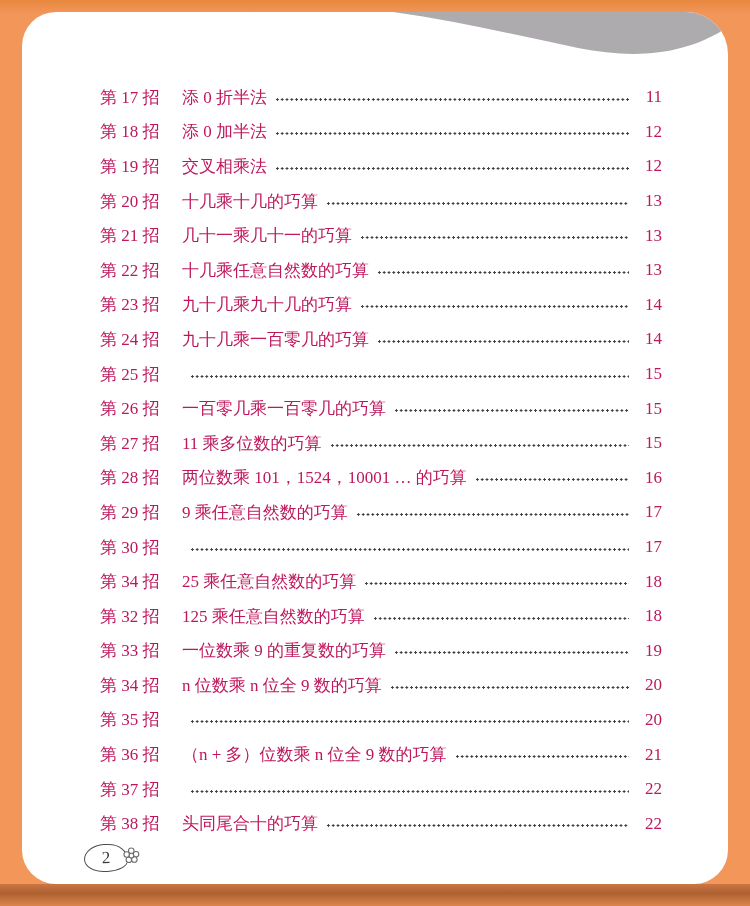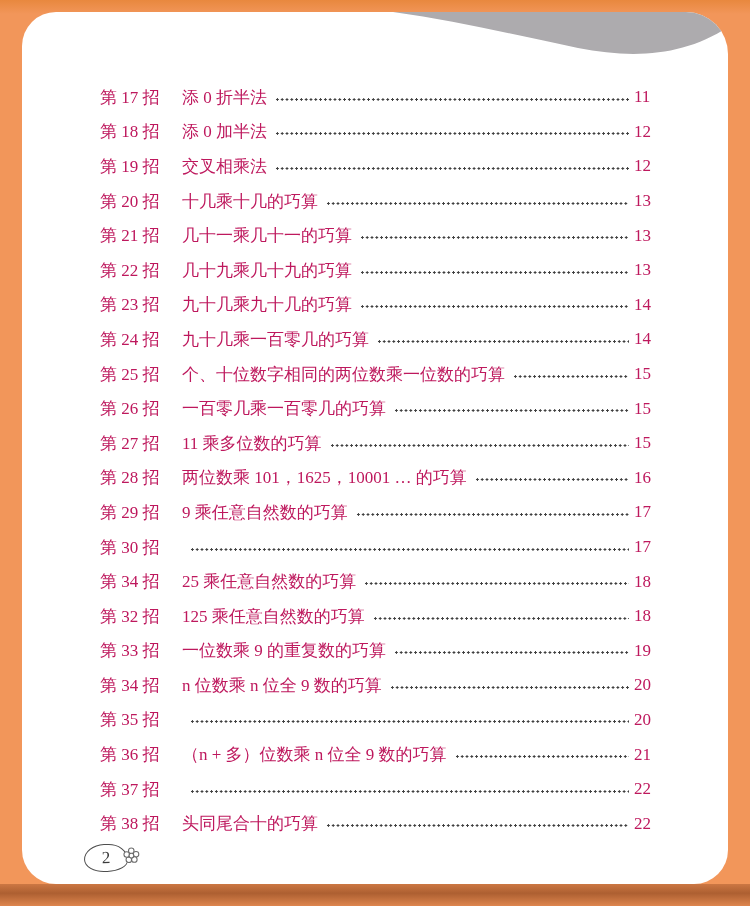"11" .pg { text-align: left -> right }
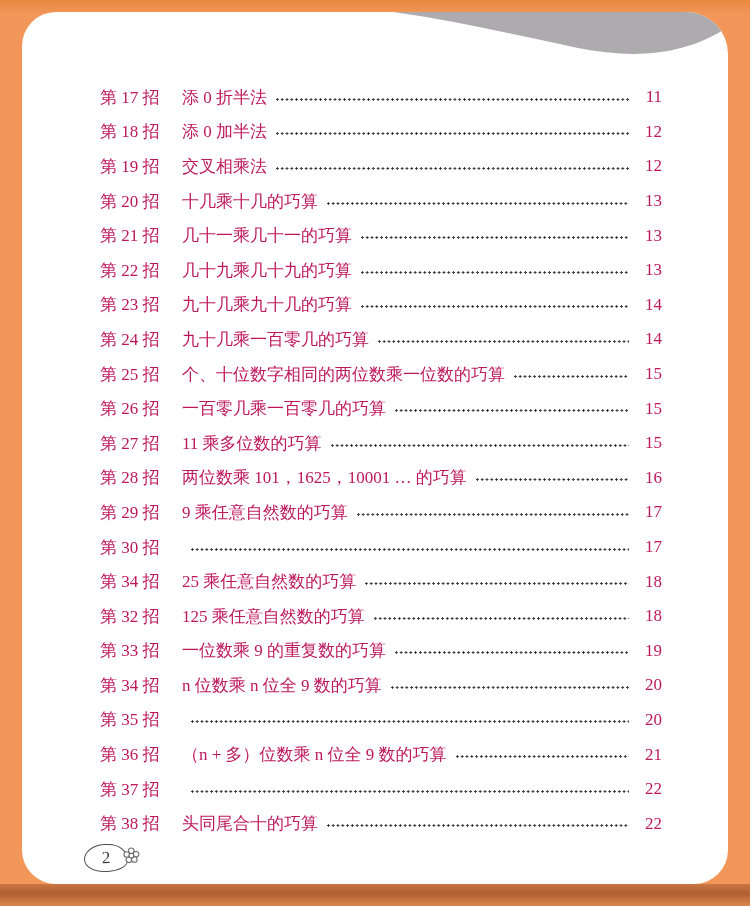"几十九乘几十九的巧算" span.title { text: 几十九乘几十九 -> 十几乘任意自然数 }
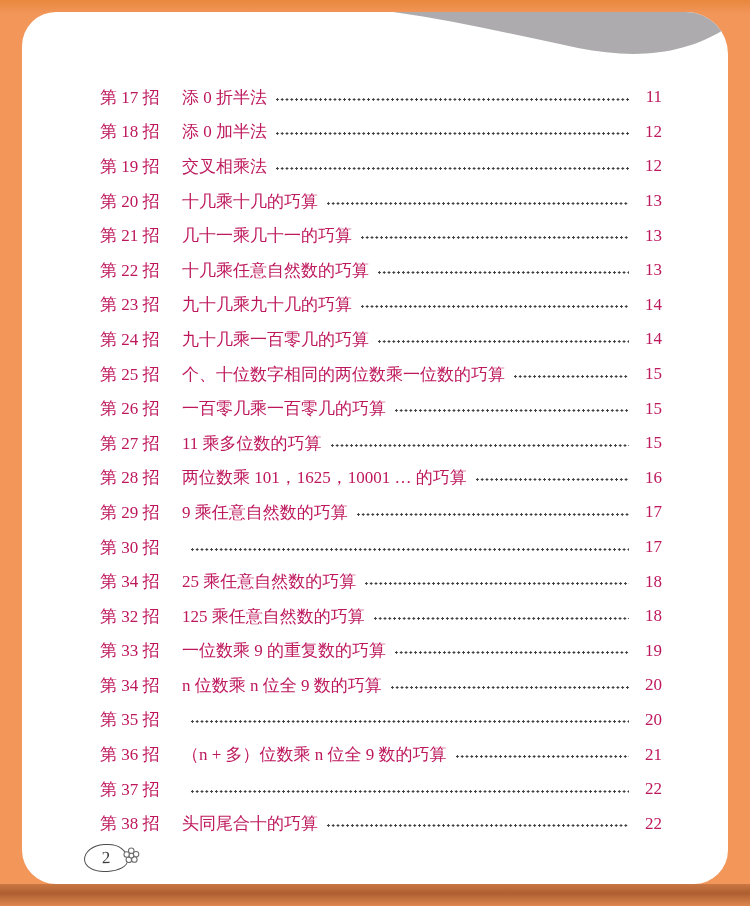"个、十位数字相同的两位数乘一位数的巧算" span.title { html: <span>个、十位数字相同的两位数乘一位数的巧算</span> -> none }
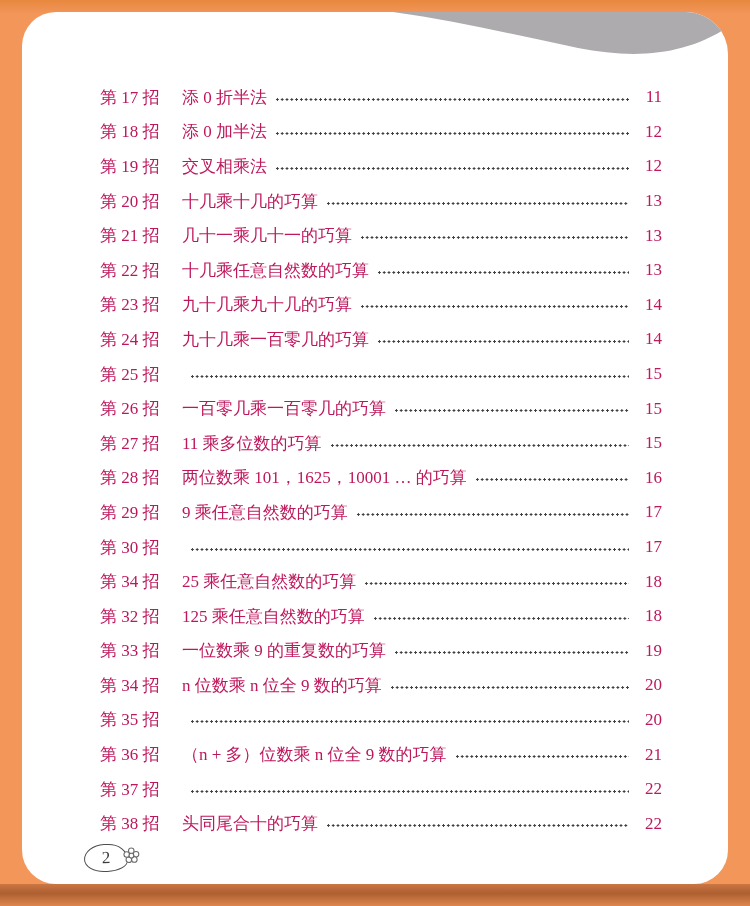"两位数乘 101，1625，10001 … 的巧算" span.title { text: 1625 -> 1524 }
